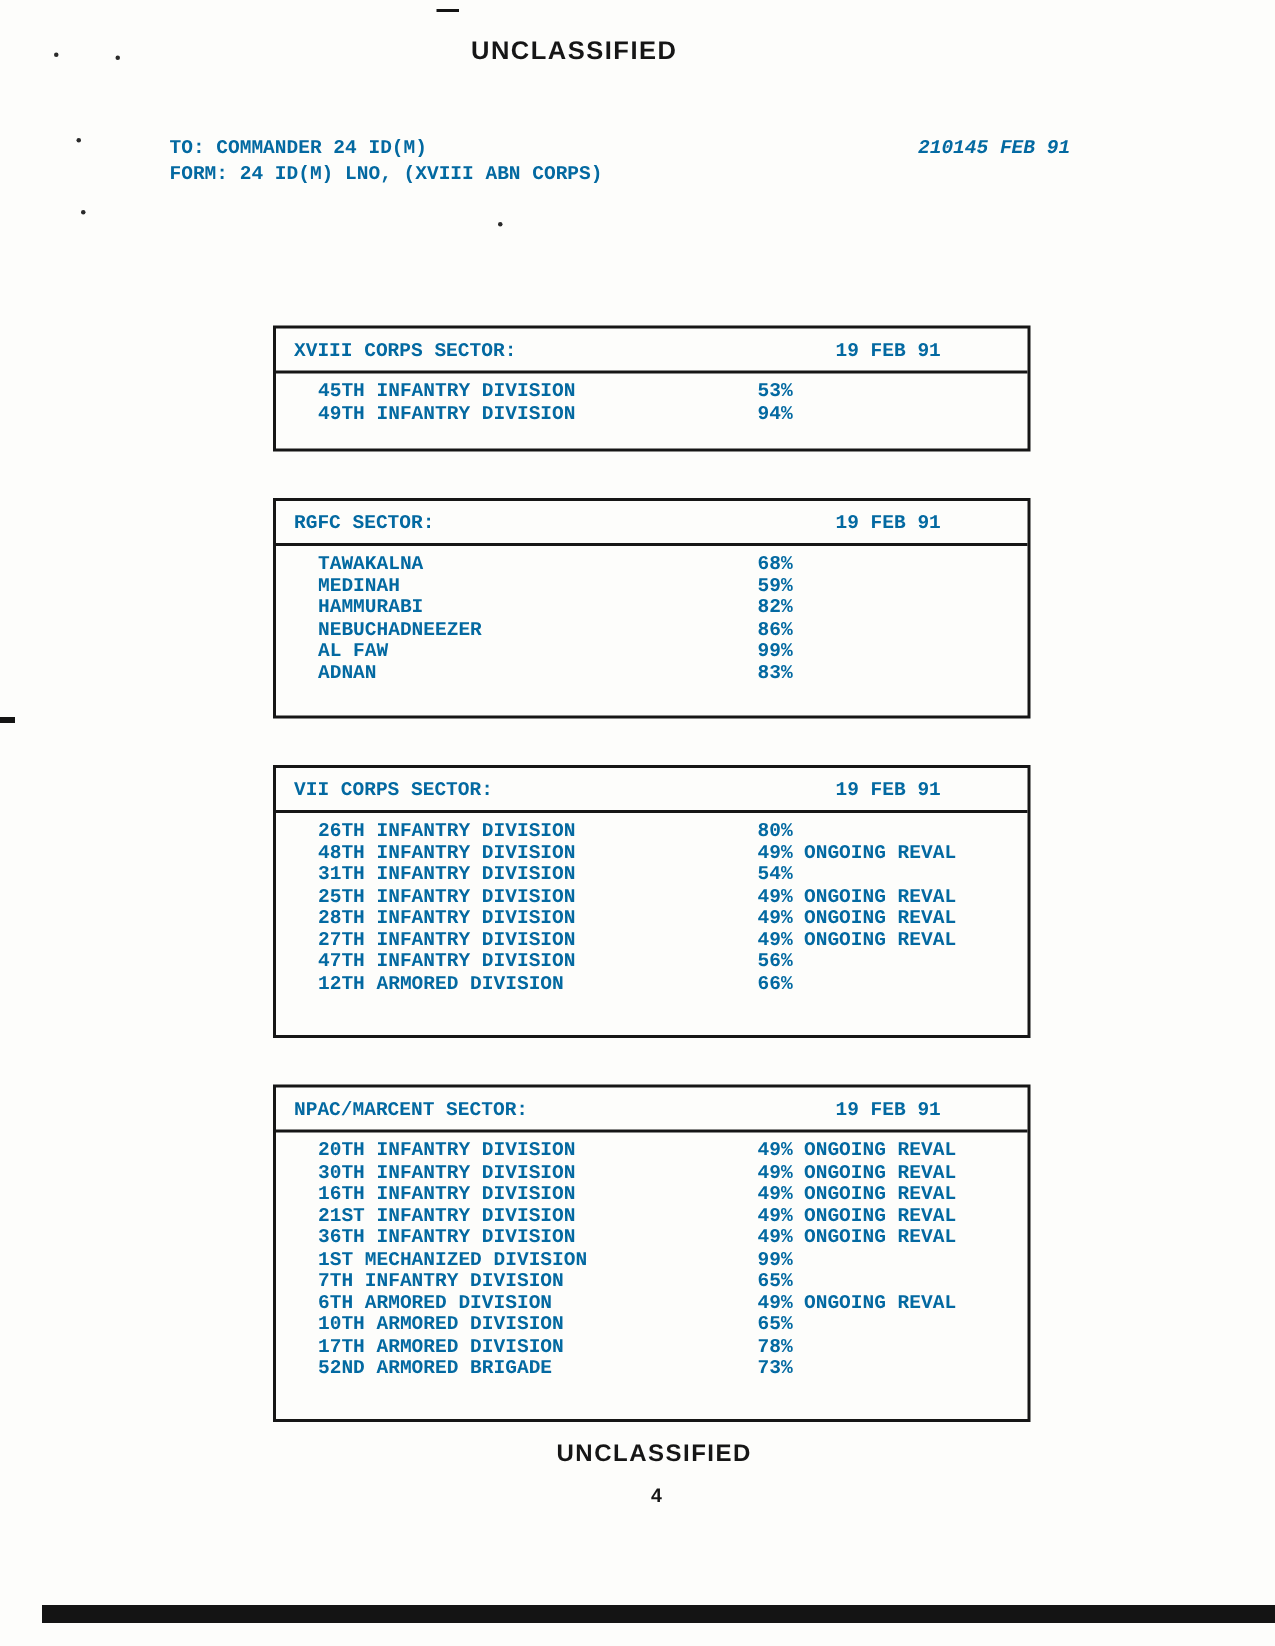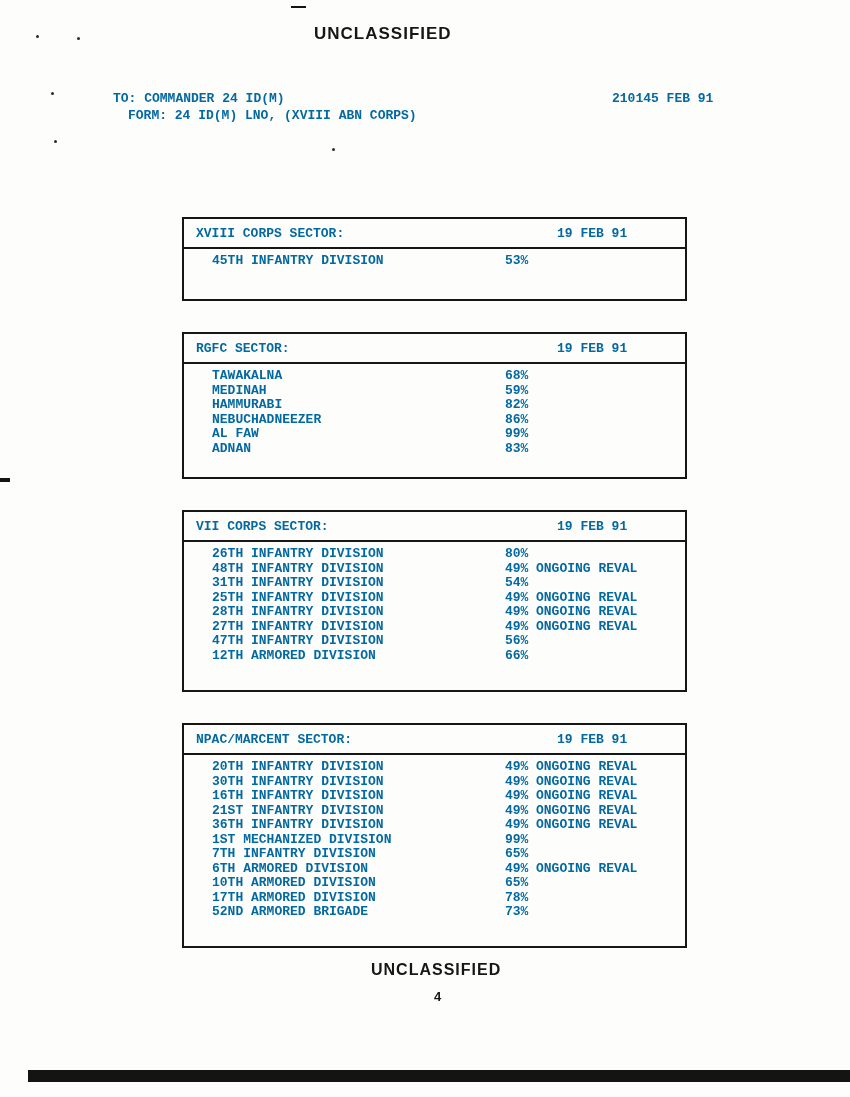"210145 FEB 91" div.mono { font-style: none -> italic }
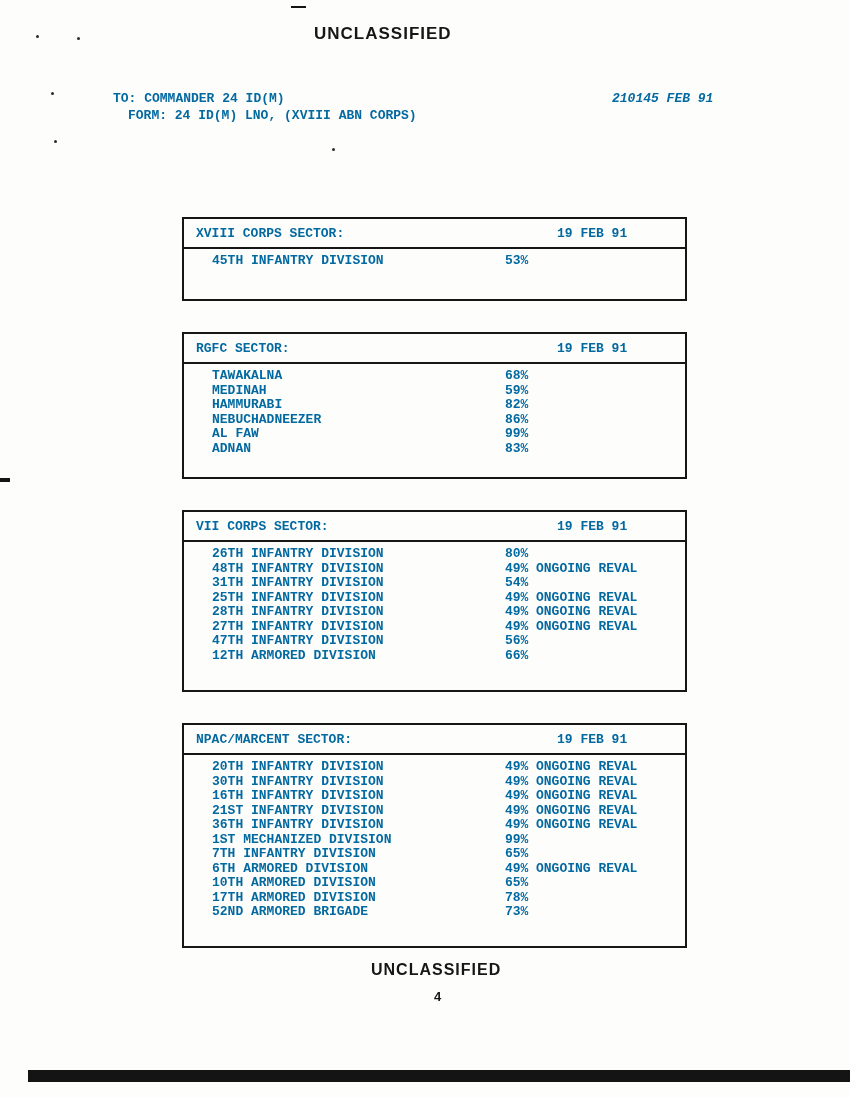"FORM: 24 ID(M) LNO, (XVIII" div.mono { margin-left: 15px -> none }
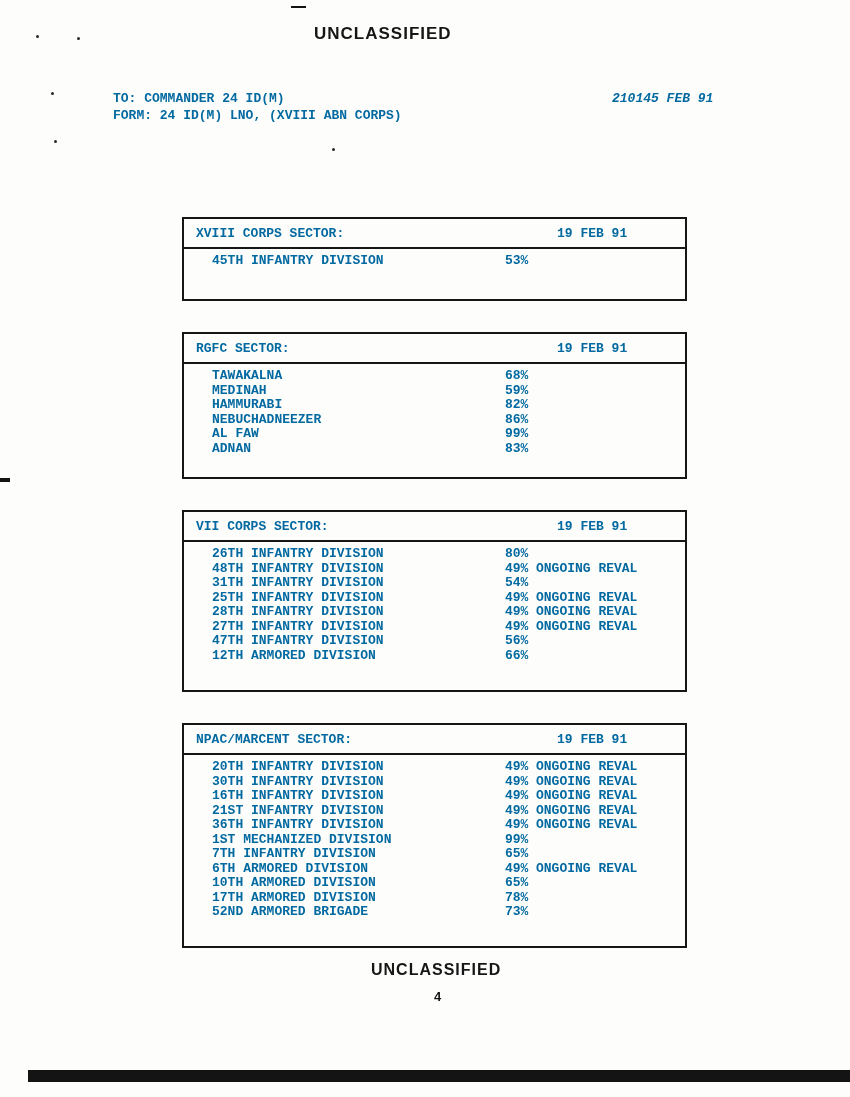"49TH INFANTRY DIVISION" div.row { html: none -> <div><span>49TH INFANTRY DIVISION</span><span>94%</span><span></span></div> }
